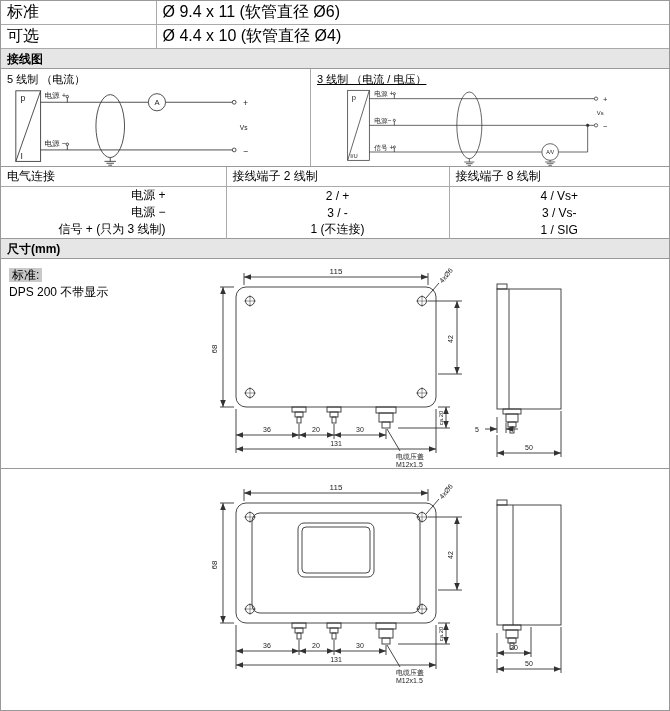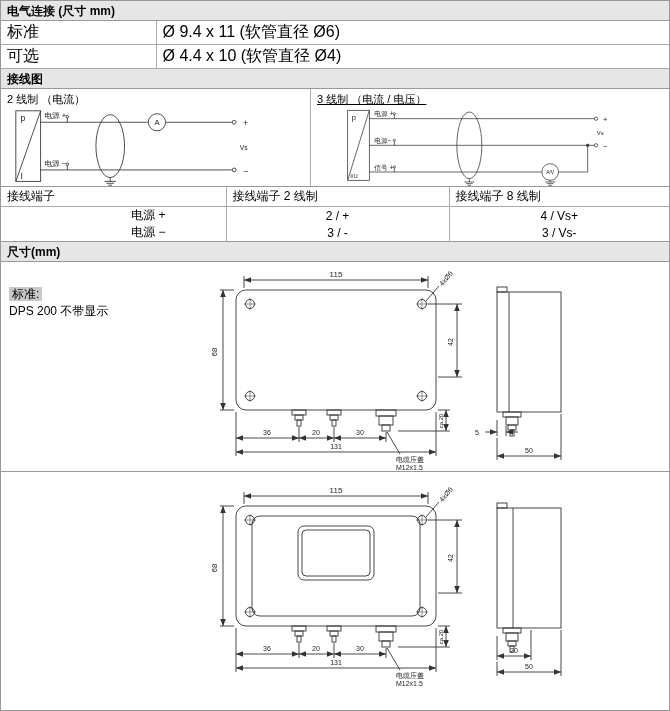"电气连接 (尺寸 mm)" div.sec-header { html: <div>电气连接 (尺寸 mm)</div> -> none }
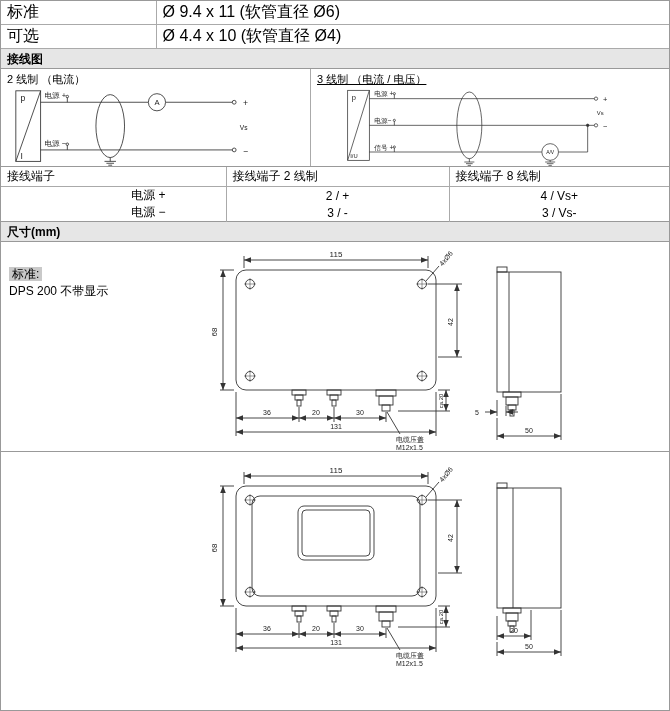"2 线制 （电流）" div.wiring-title { text: 2 -> 5 }
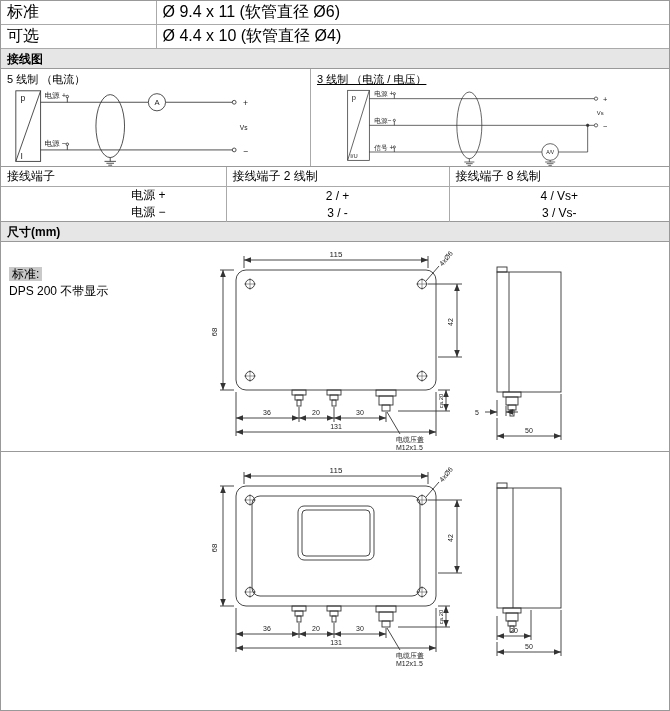"接线端子" td { text: 接线端子 -> 电气连接 }
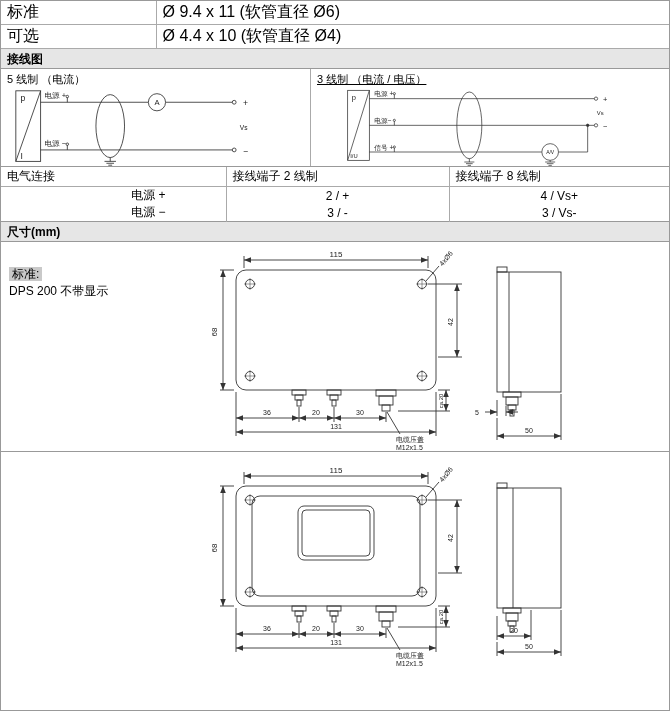"信号 + (只为 3 线制)" tr { html: none -> <tr> <td>信号 + (只为 3 线制)</td> <td>1 (不连接)</td> <td>1 / SIG</td> </tr> }
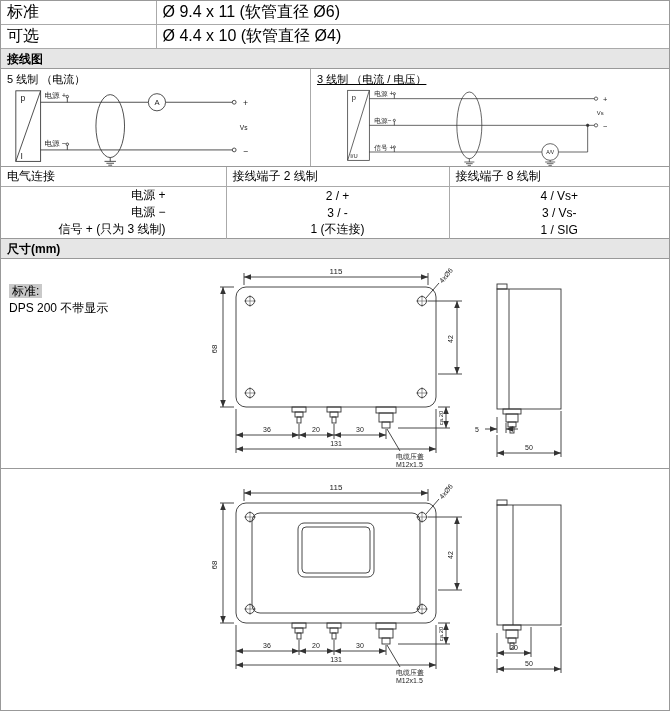"标准:" .dims-label { margin-top: 16px -> none }
